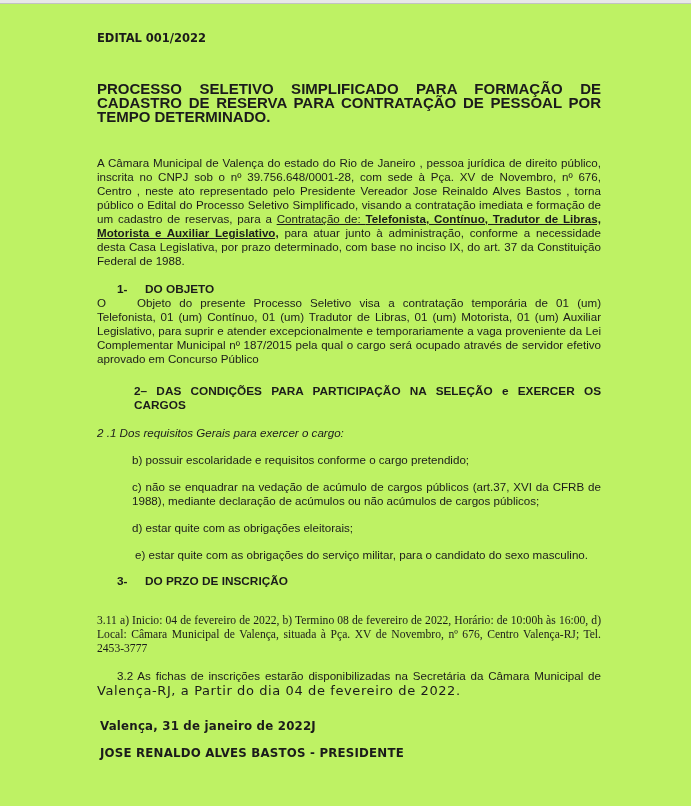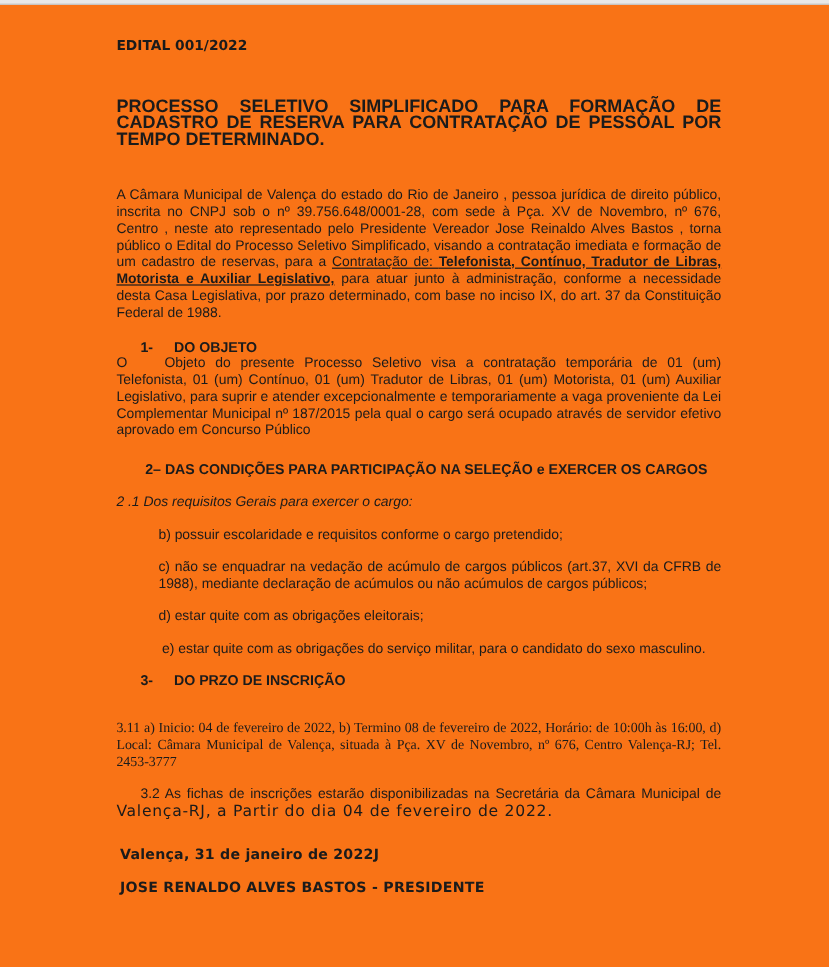"EDITAL 001/2022" .page { background: #f97316 -> #bef264 }
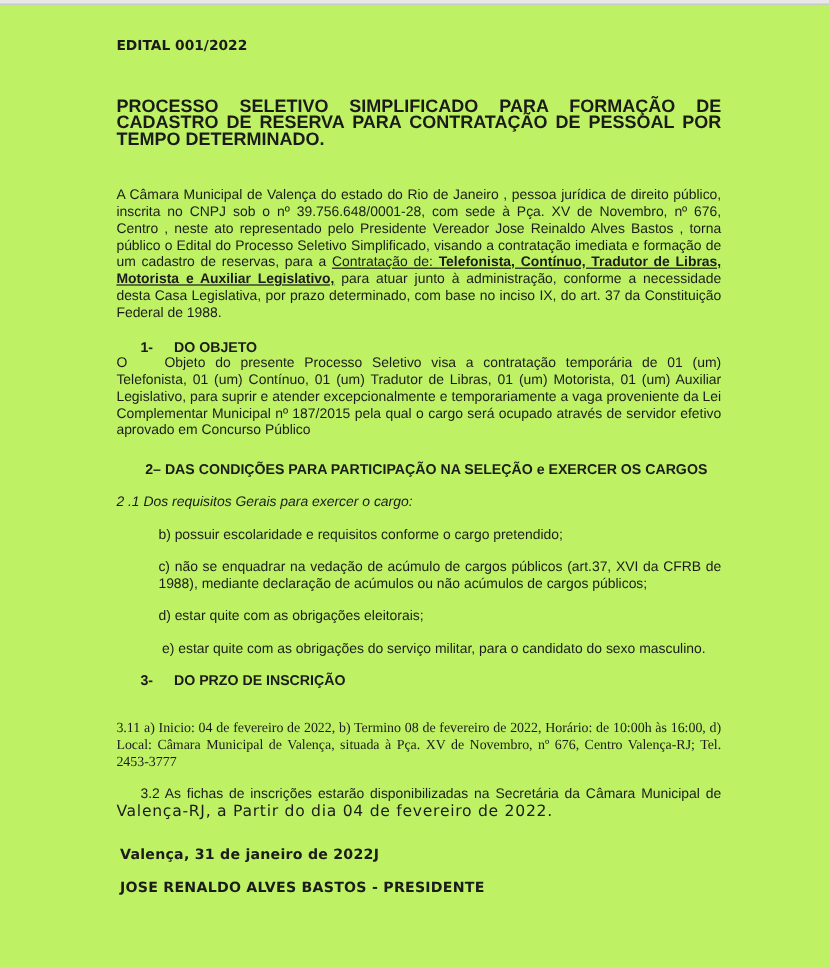"2– DAS CONDIÇÕES PARA PARTICIPAÇÃO" .h2 { margin: 18px 0 0 24px -> 18px 0 0 37px }
